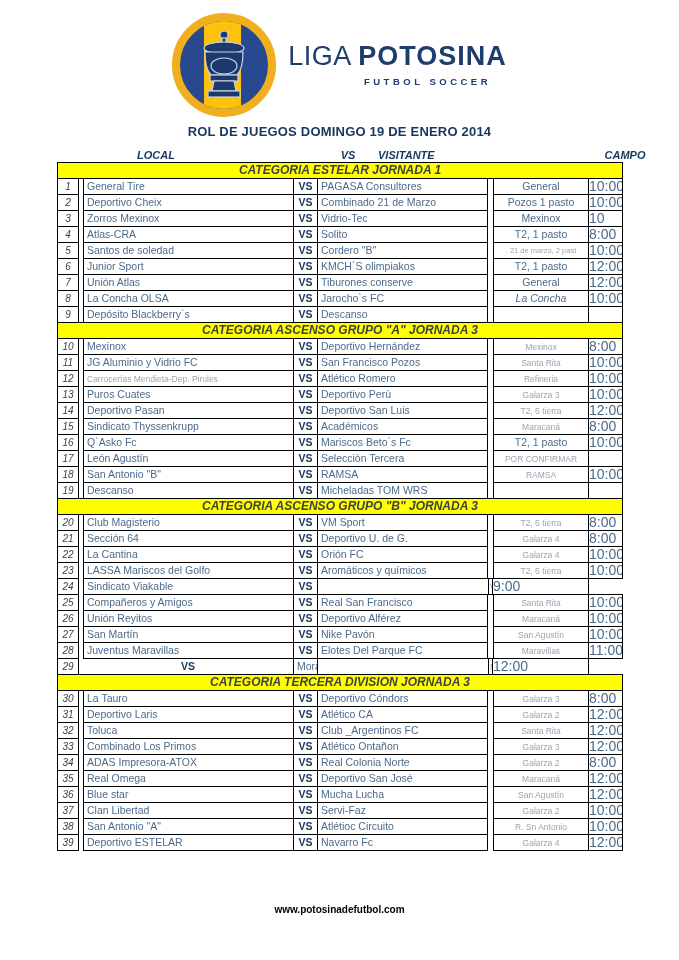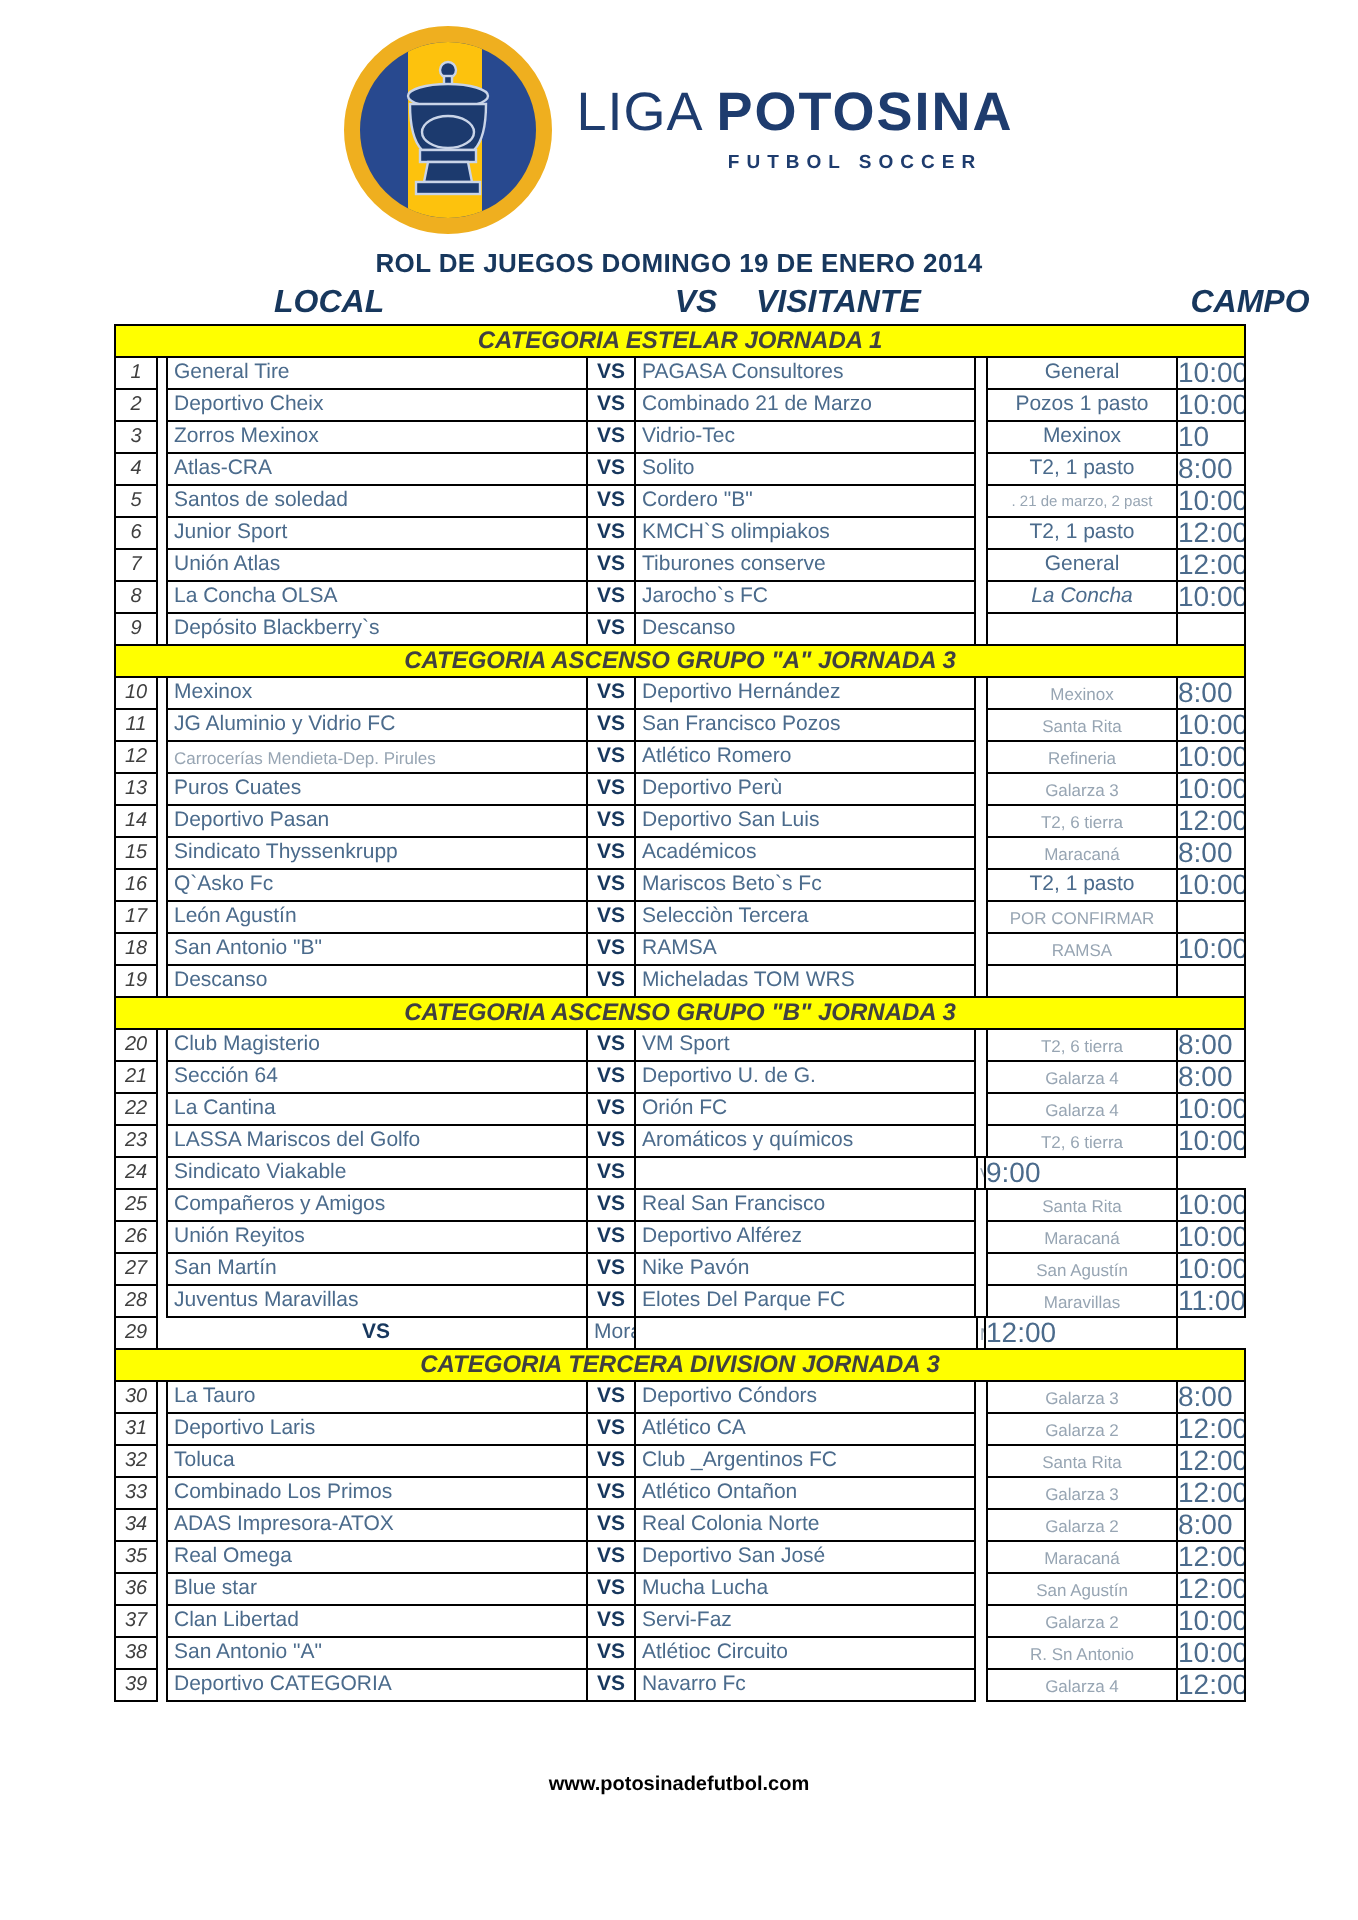"LOCAL" .colheads { font-size: 16px -> 11px }
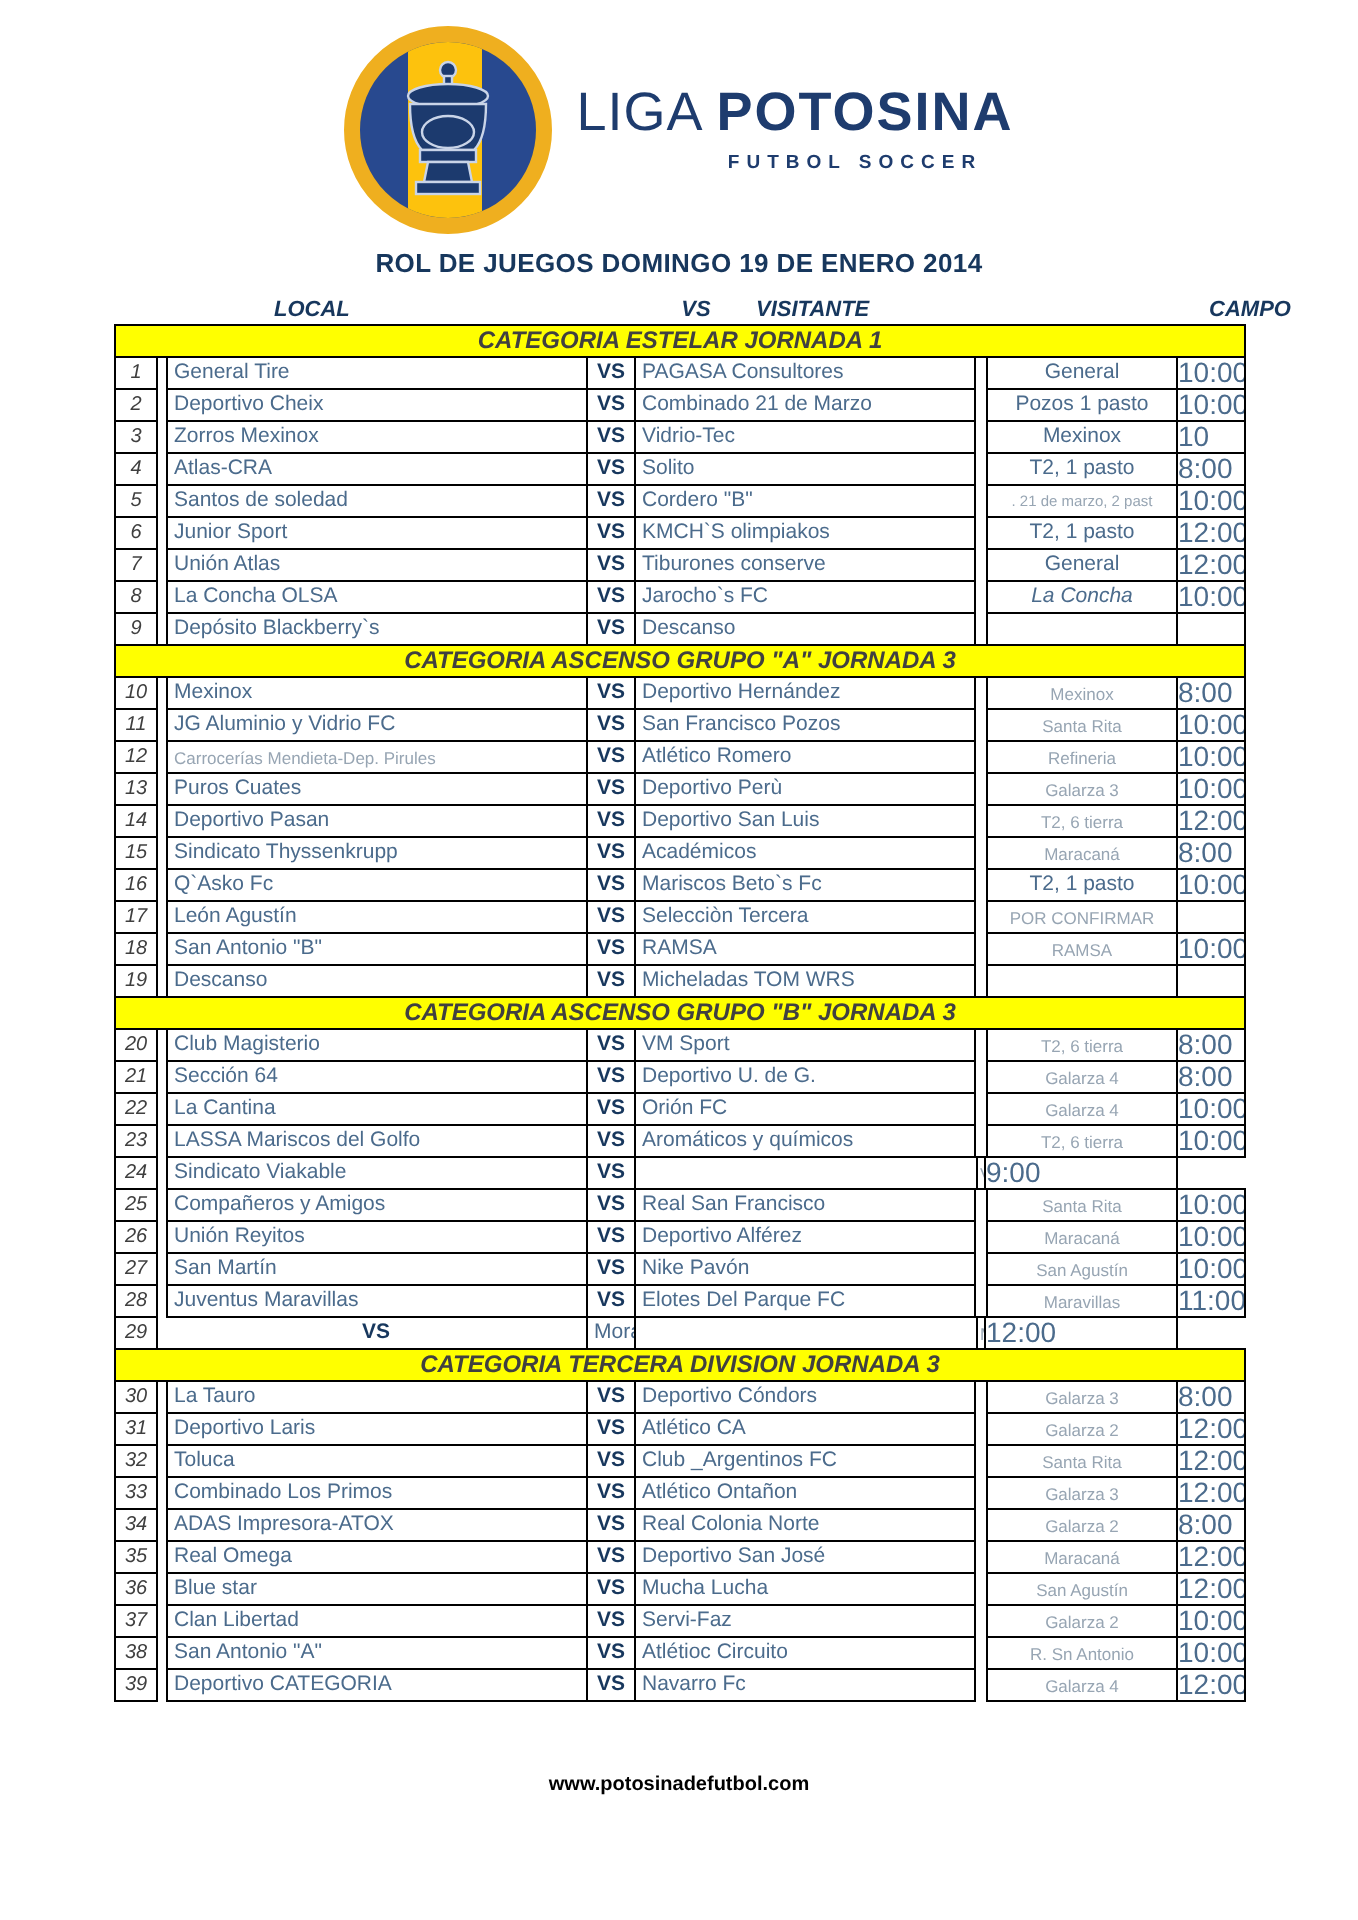"Deportivo CATEGORIA" span.c-local { text: CATEGORIA -> ESTELAR }
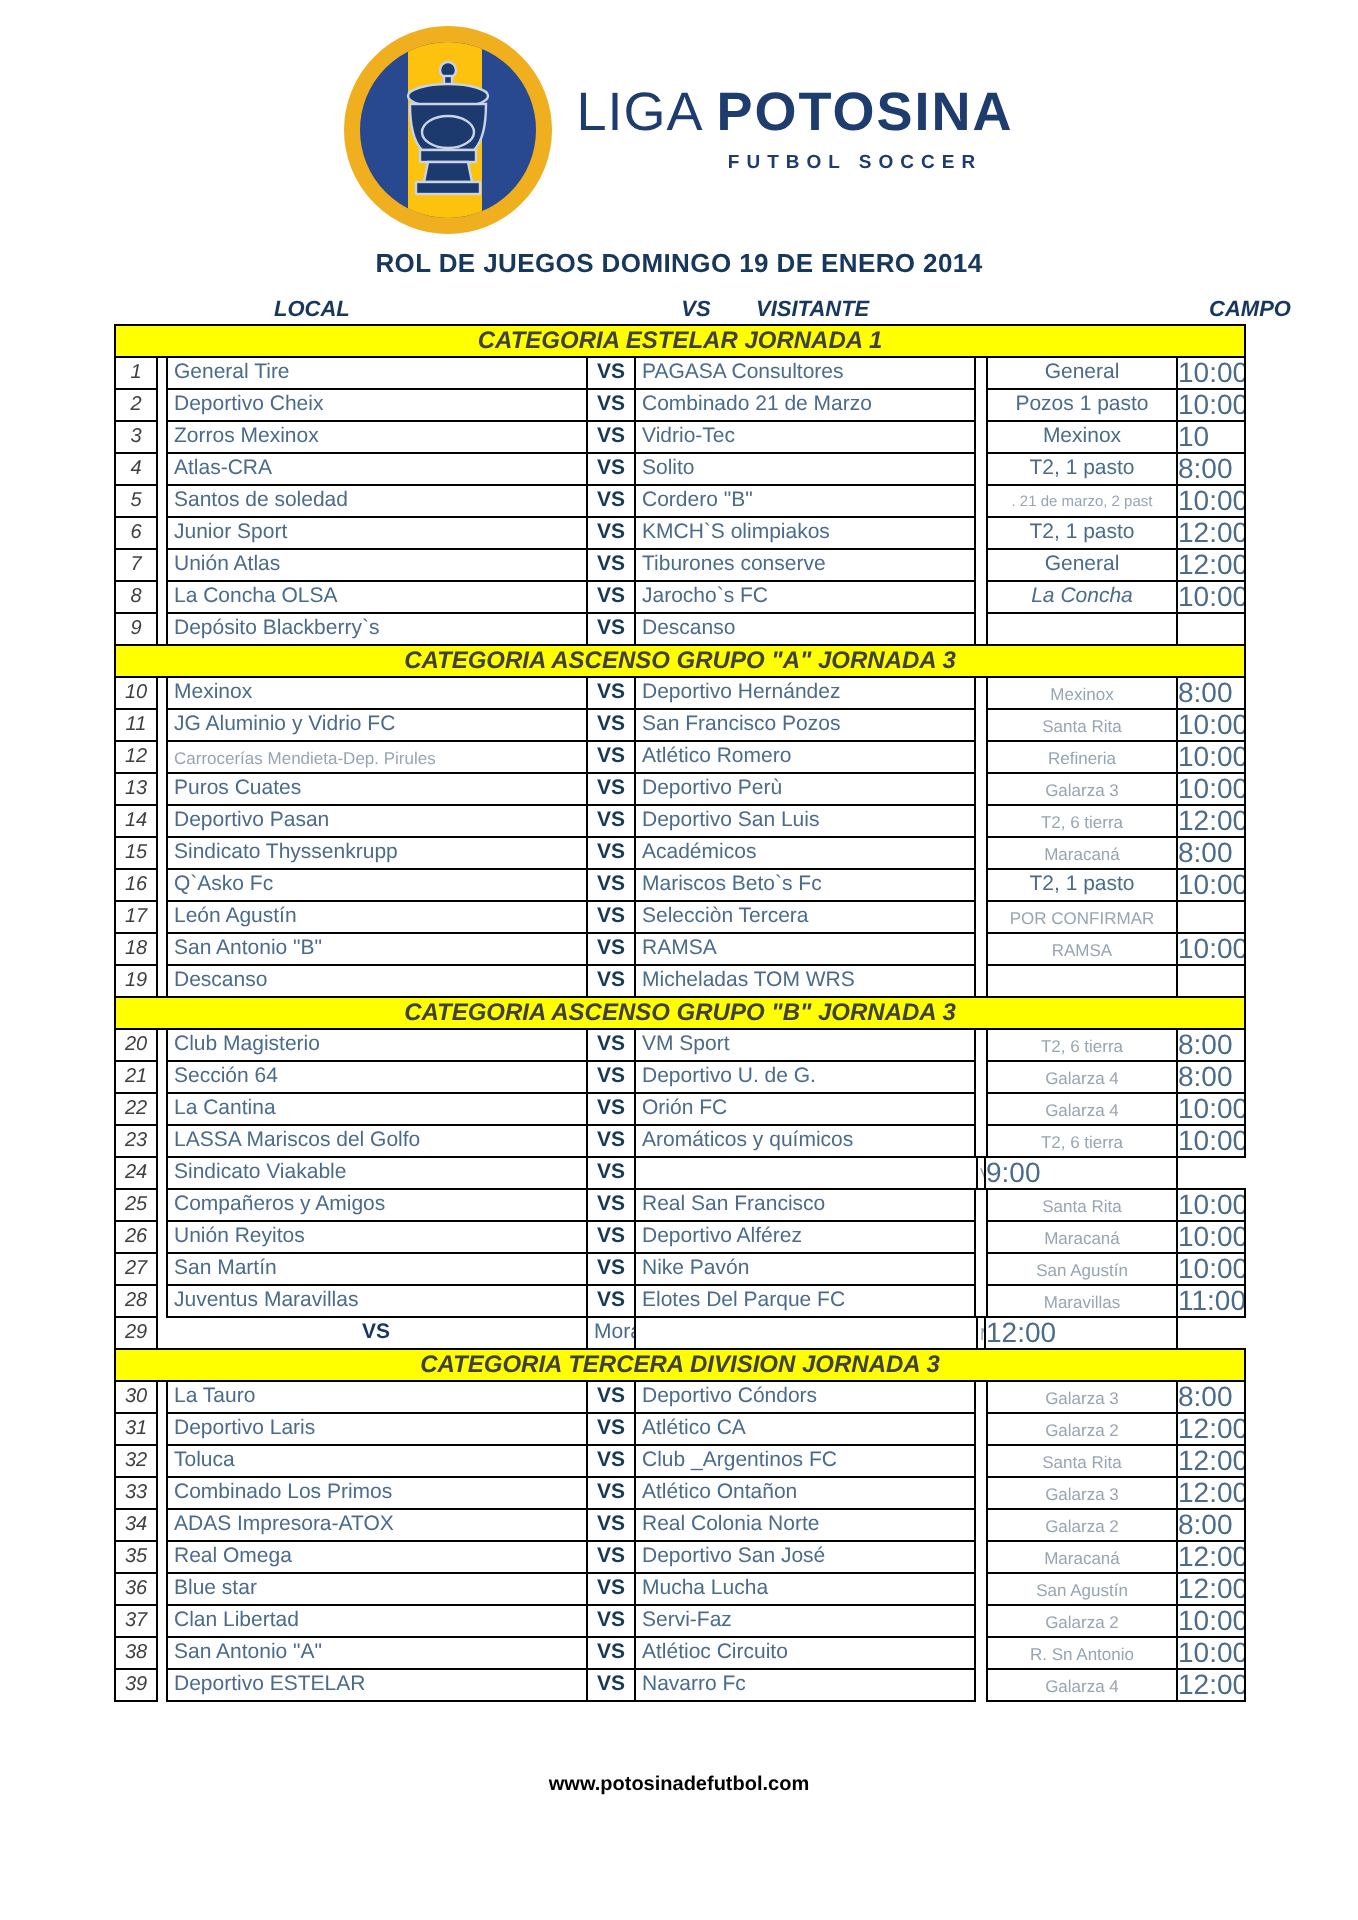"www.potosinadefutbol.com" .footer { bottom: 50px -> 33px }
